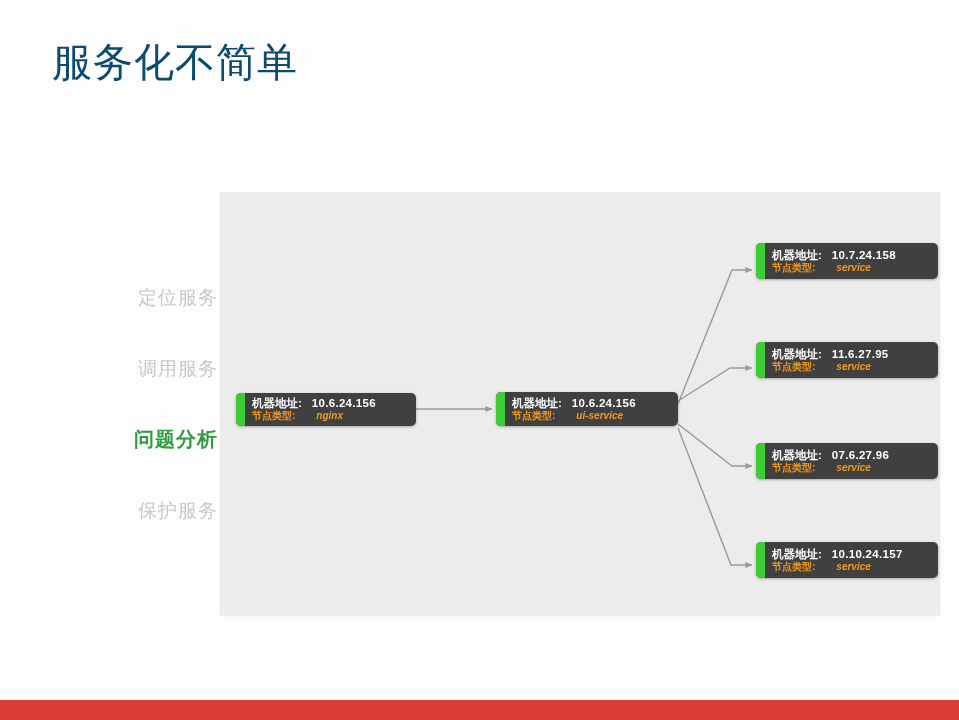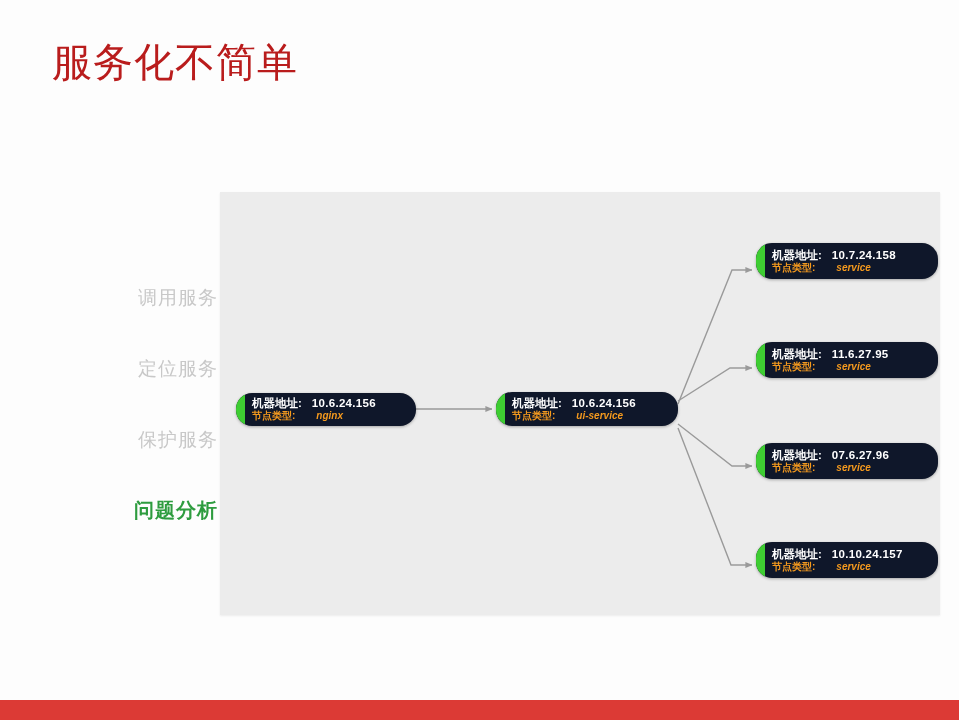"服务化不简单" .slide-title { color: #b91c1c -> #0c4a6e }
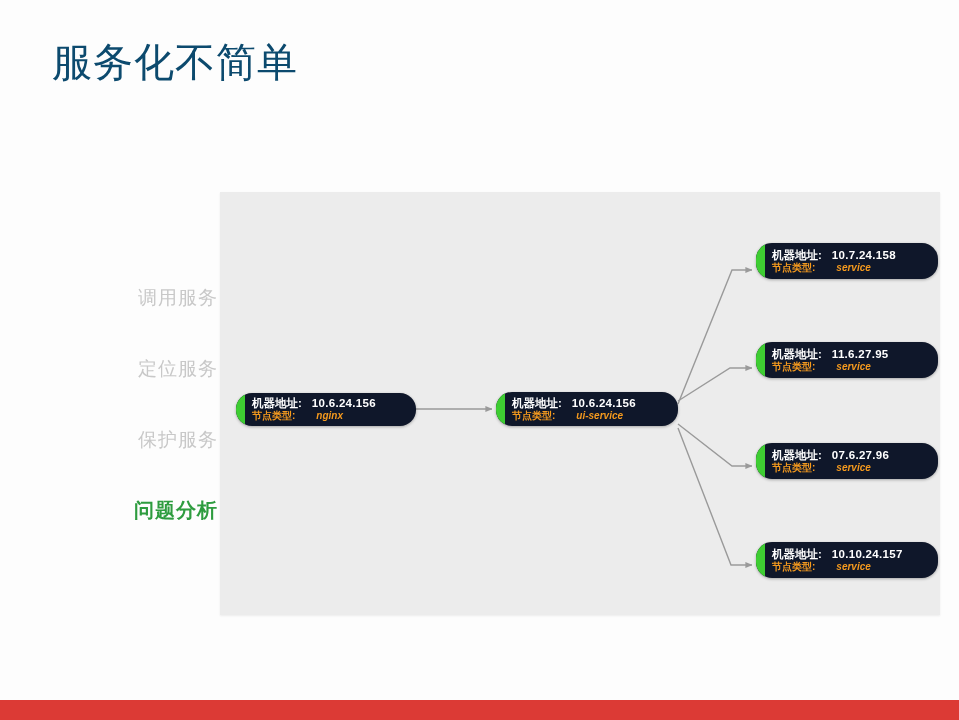"机器地址:" .node { background: #0f172a -> #404040; border-radius: 16px -> 5px }
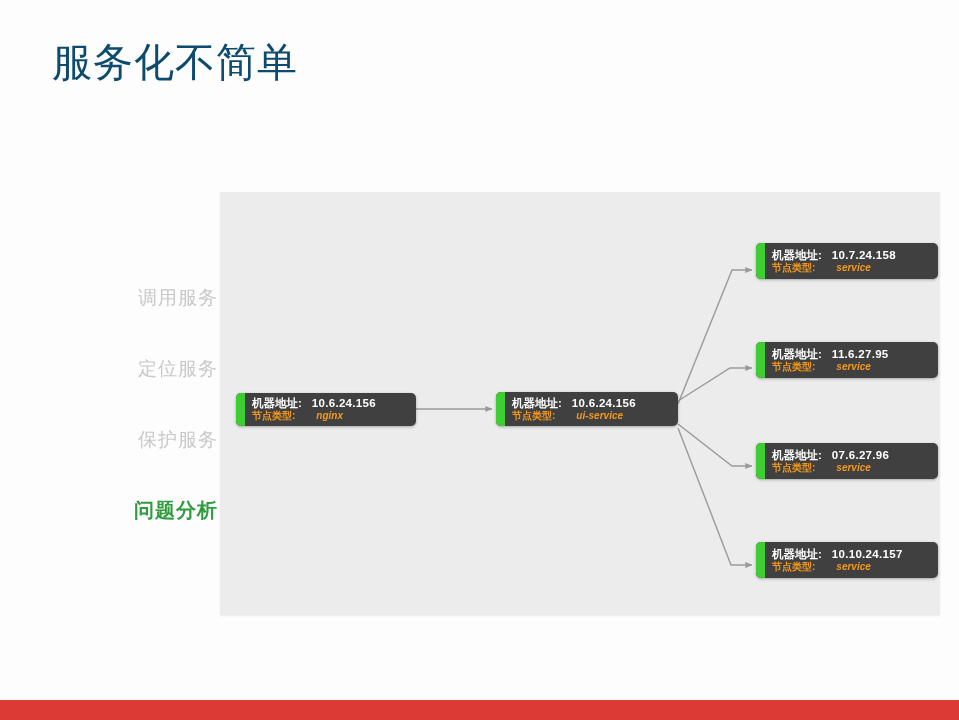"调用服务" div.sidebar-item { order: before "定位服务" -> after "定位服务" }
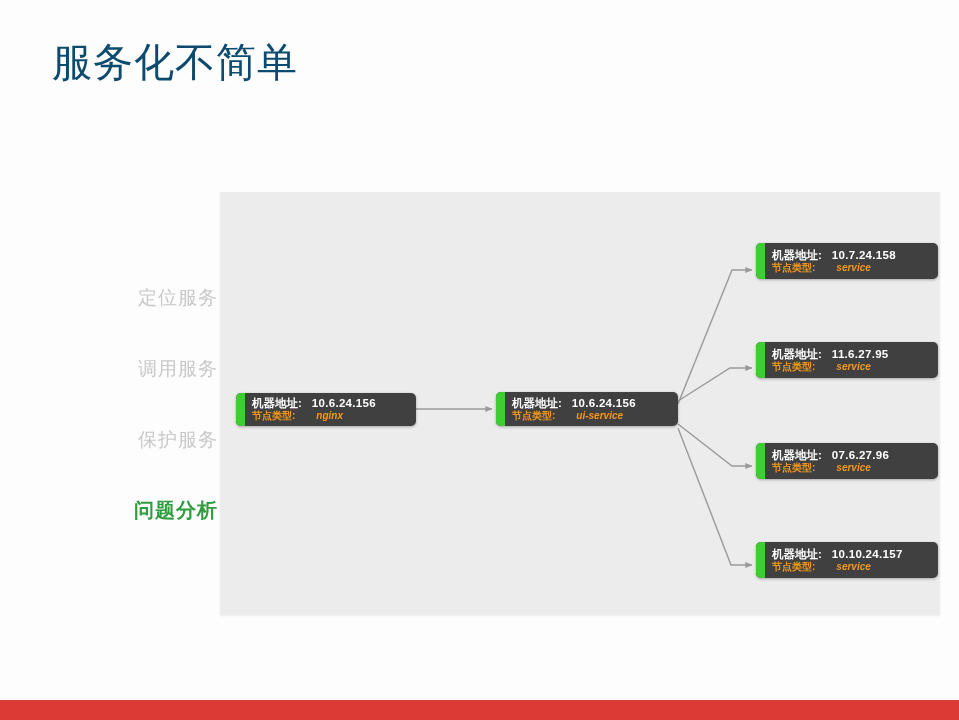"保护服务" div.sidebar-item { order: before "问题分析" -> after "问题分析" }
